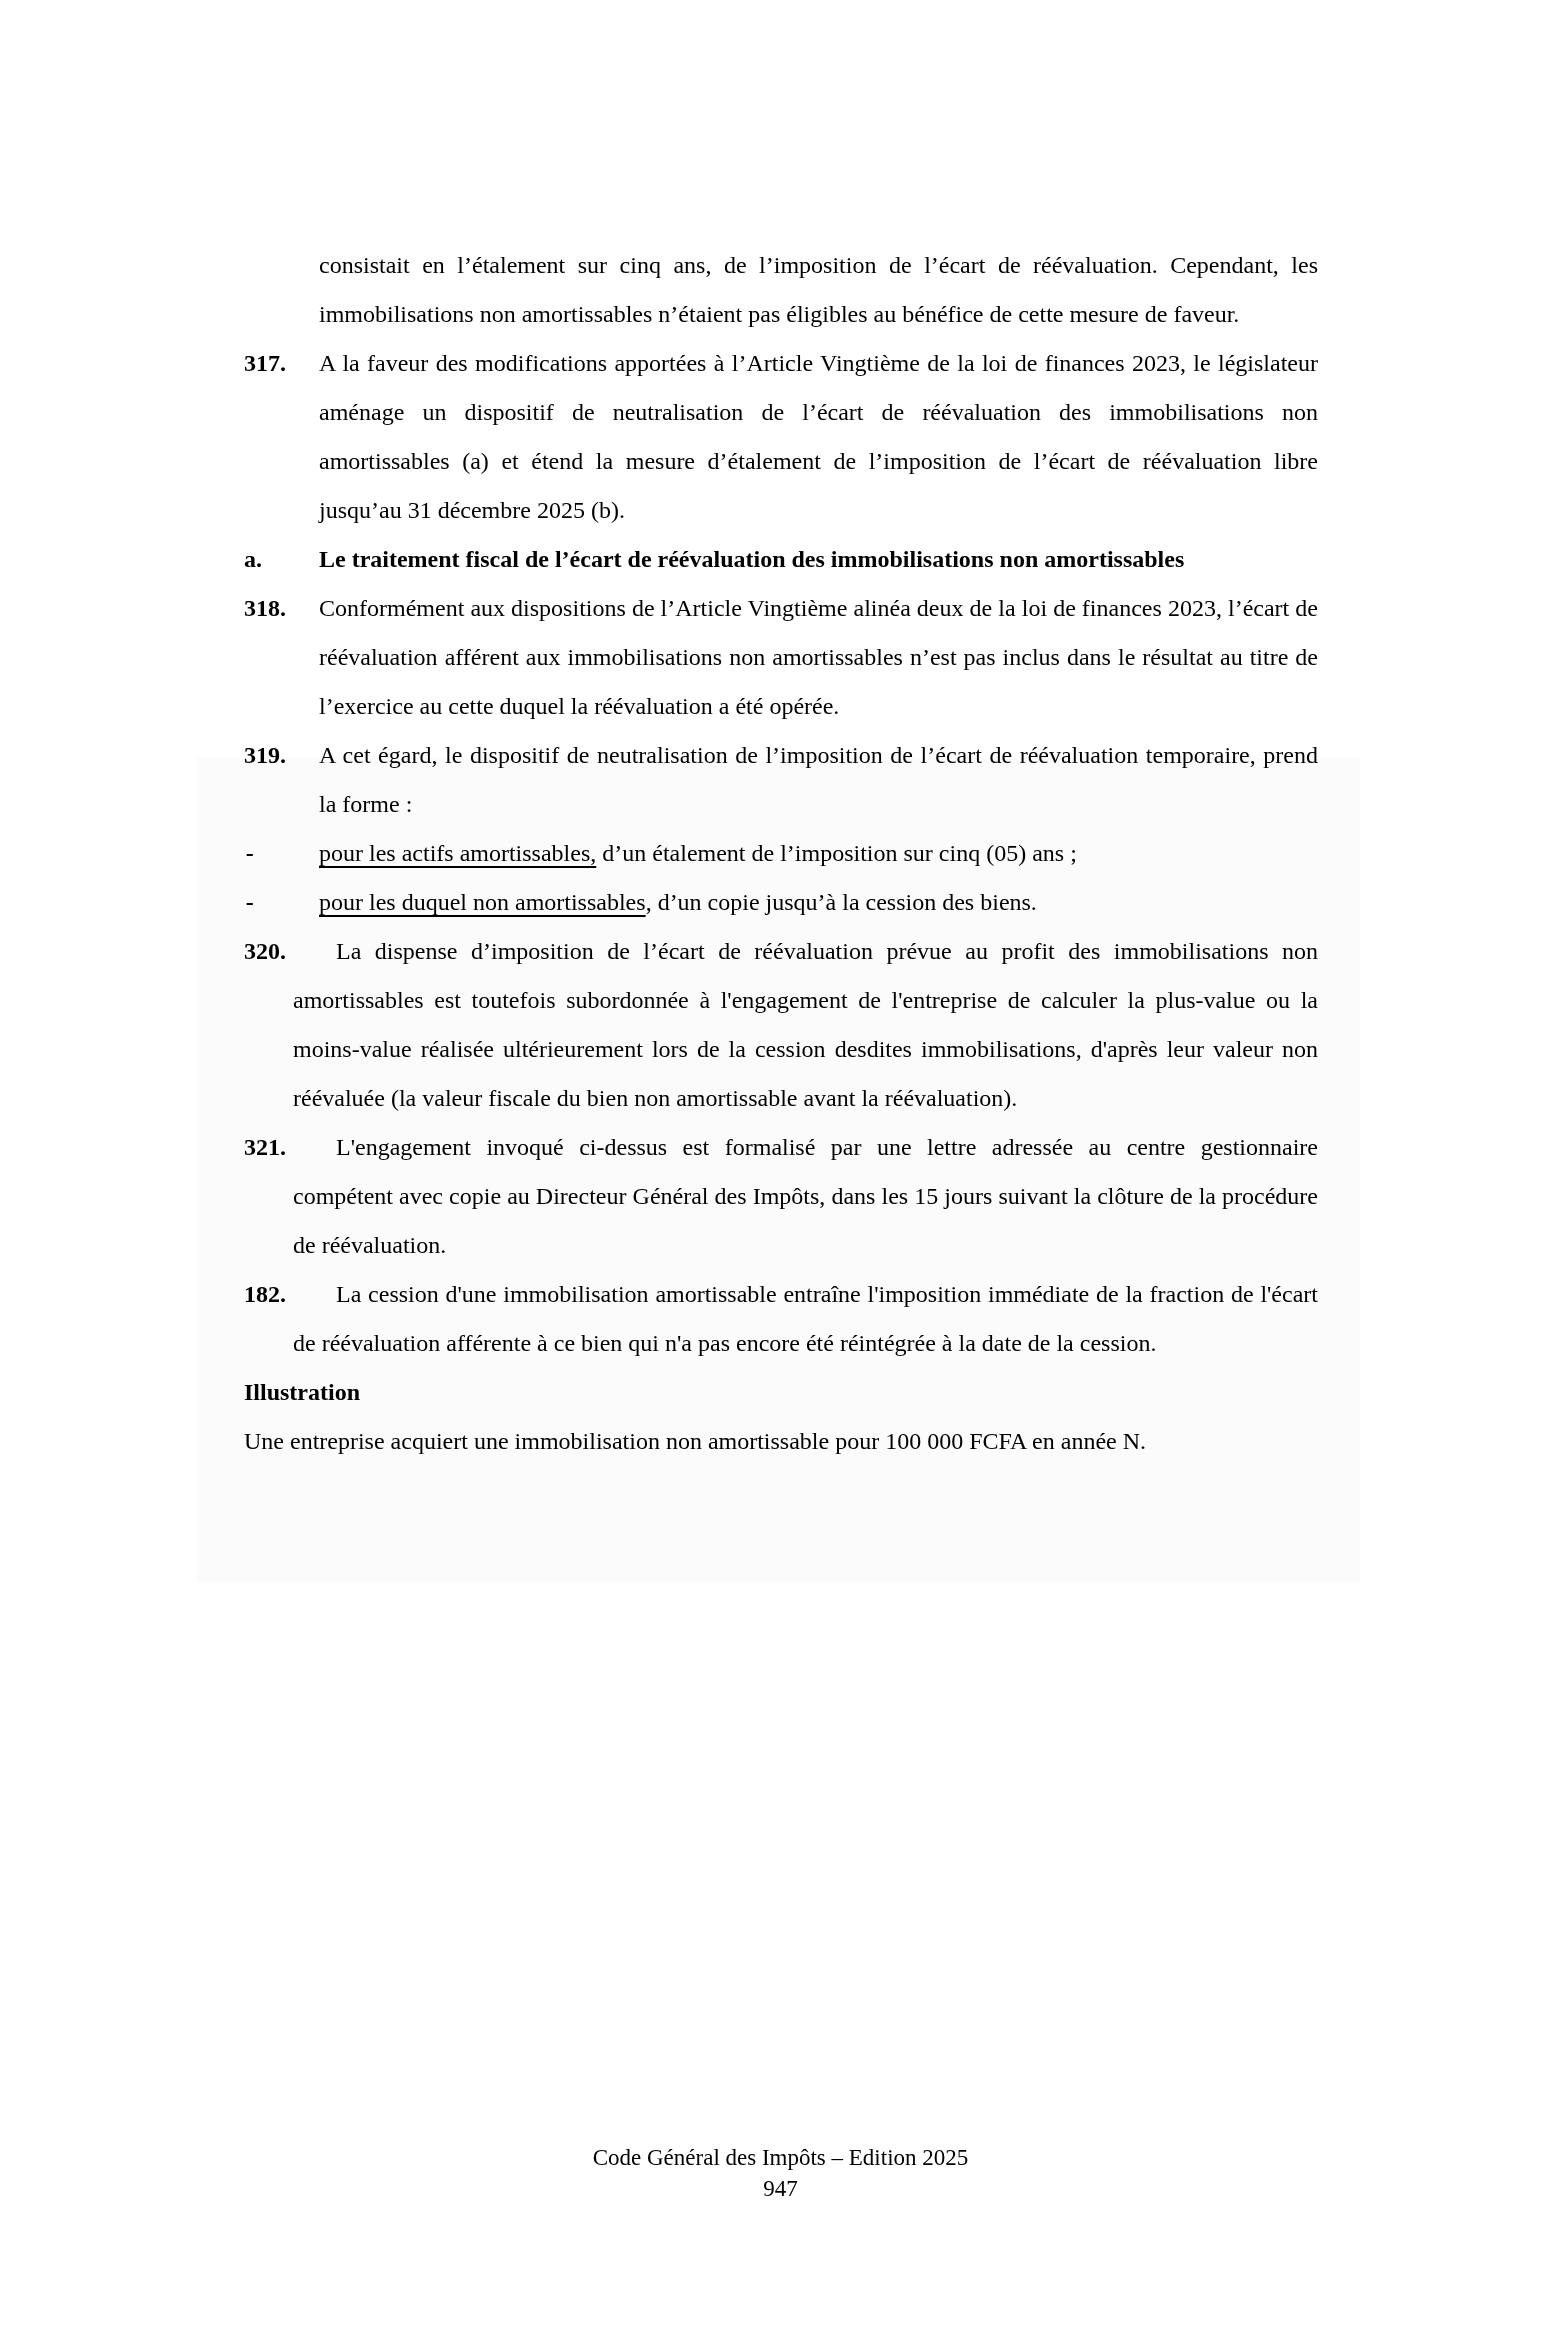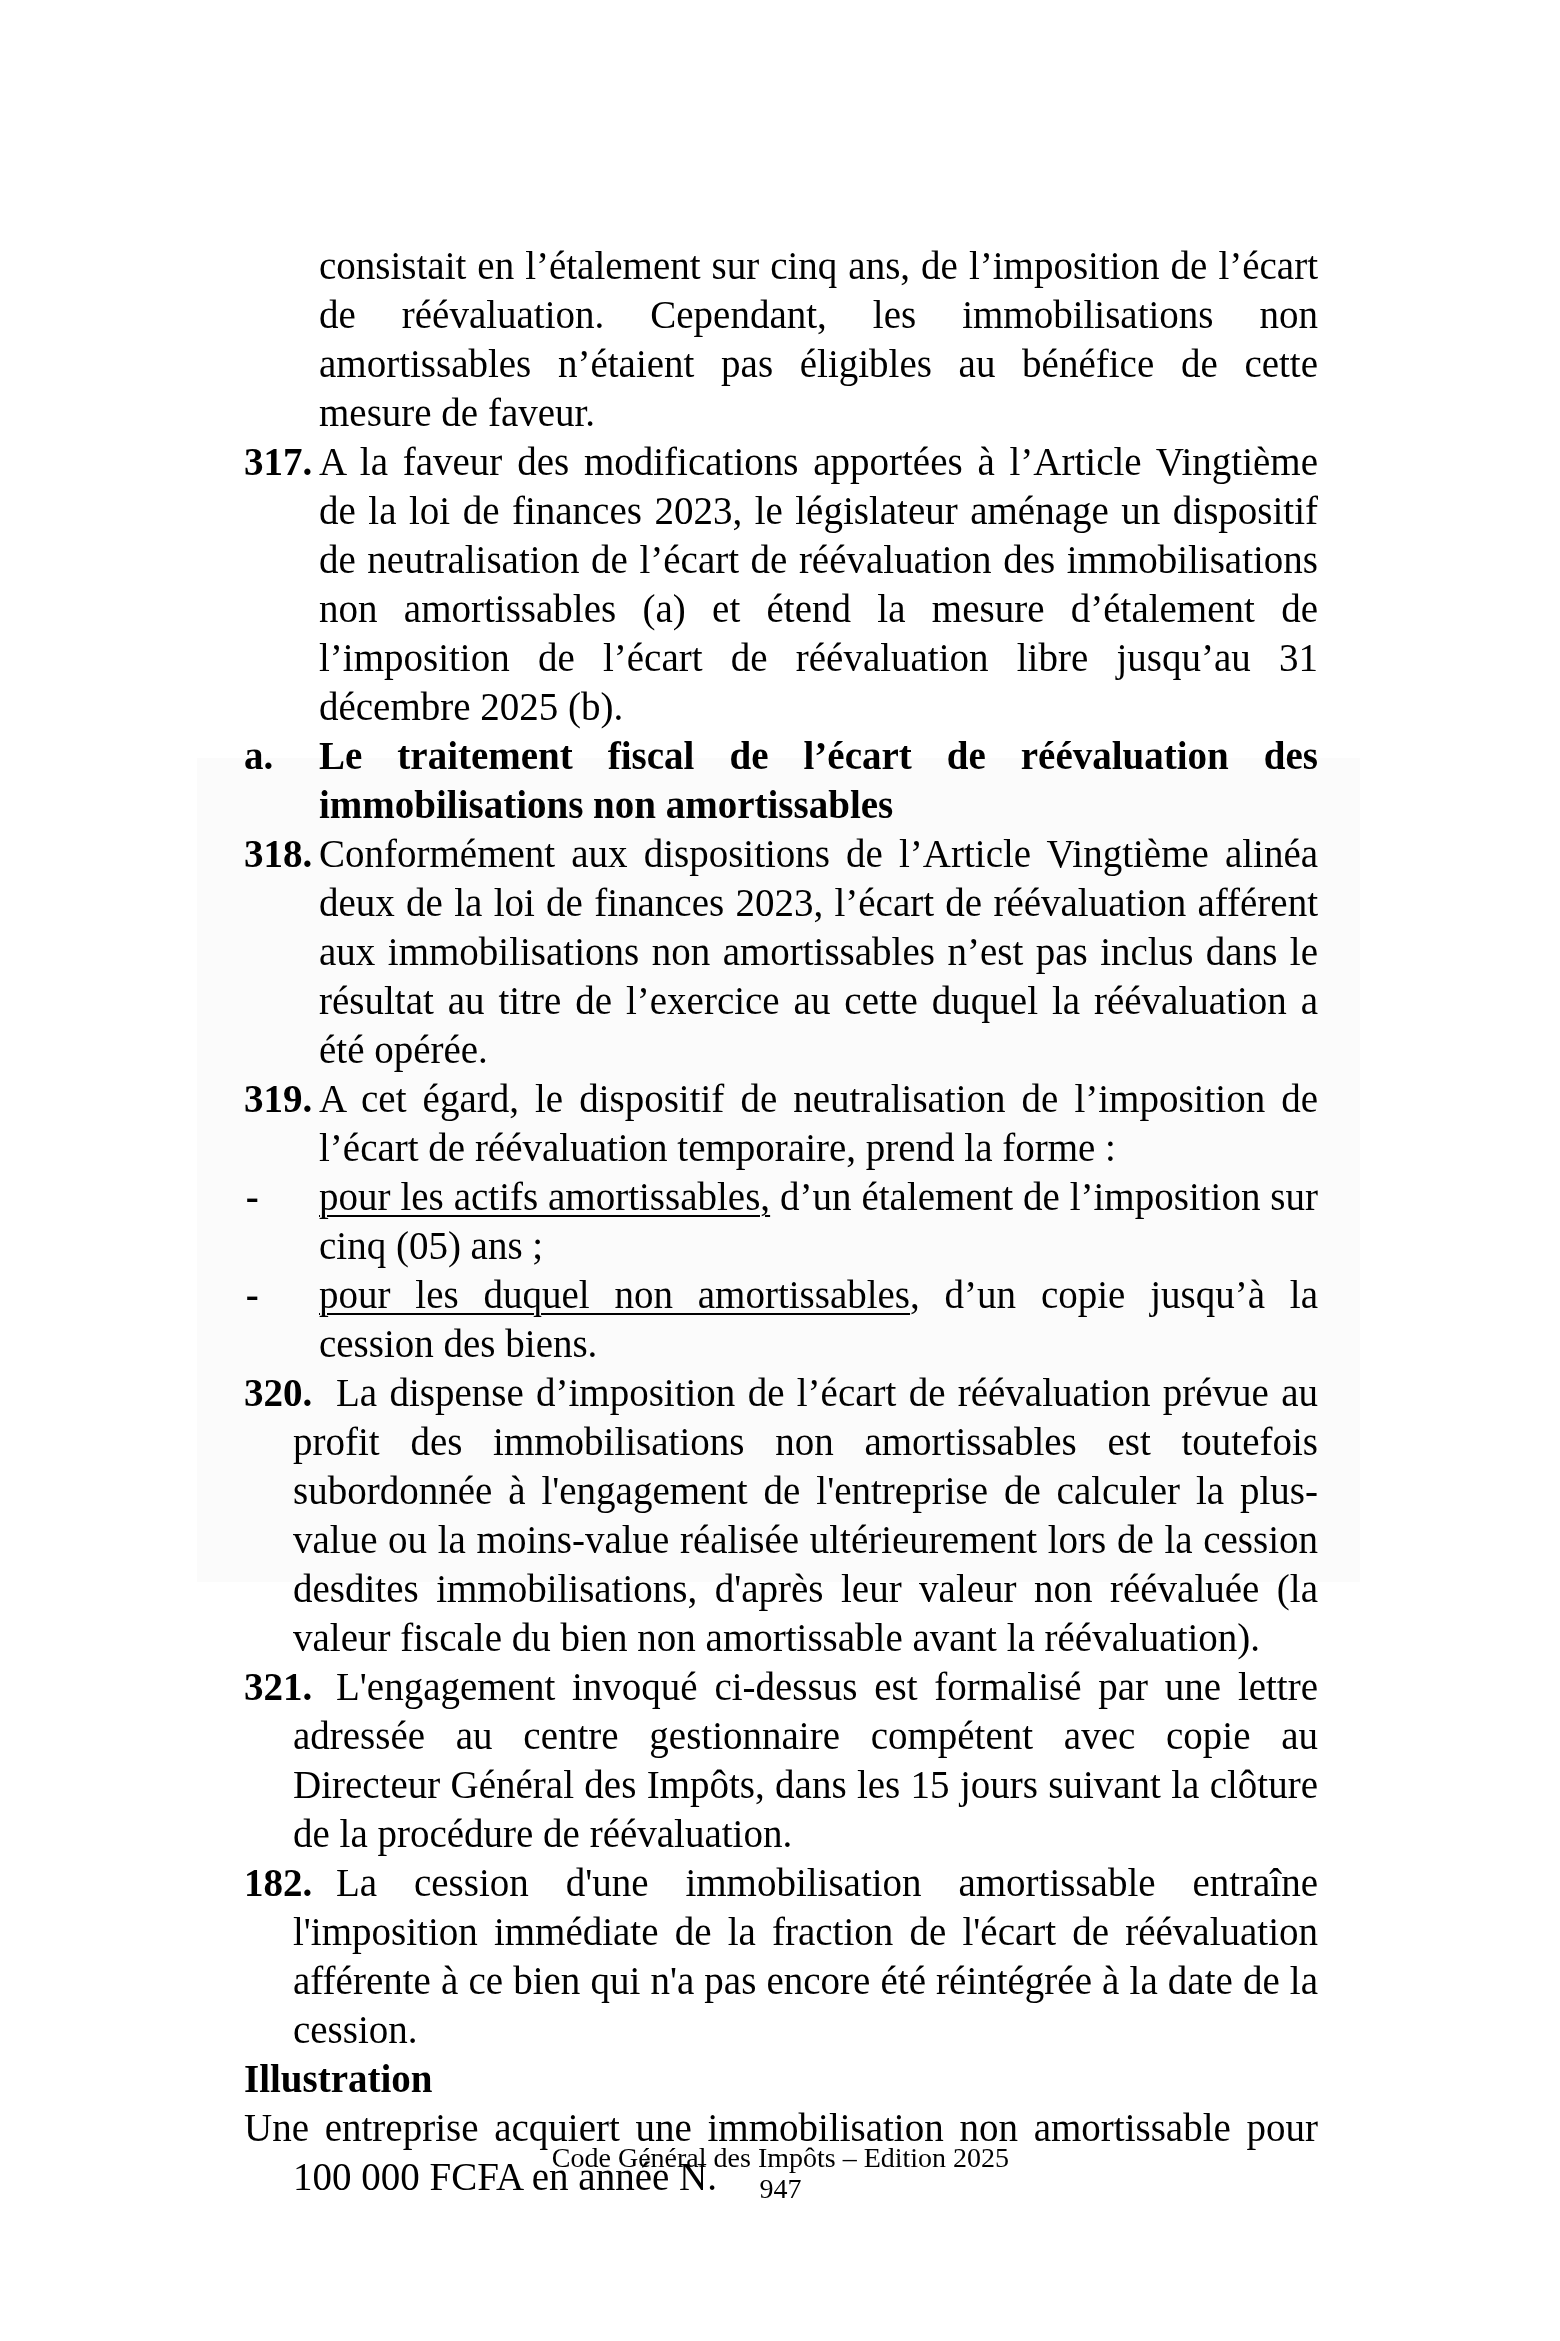"consistait en l’étalement sur cinq" .page { font-size: 39px -> 24px }
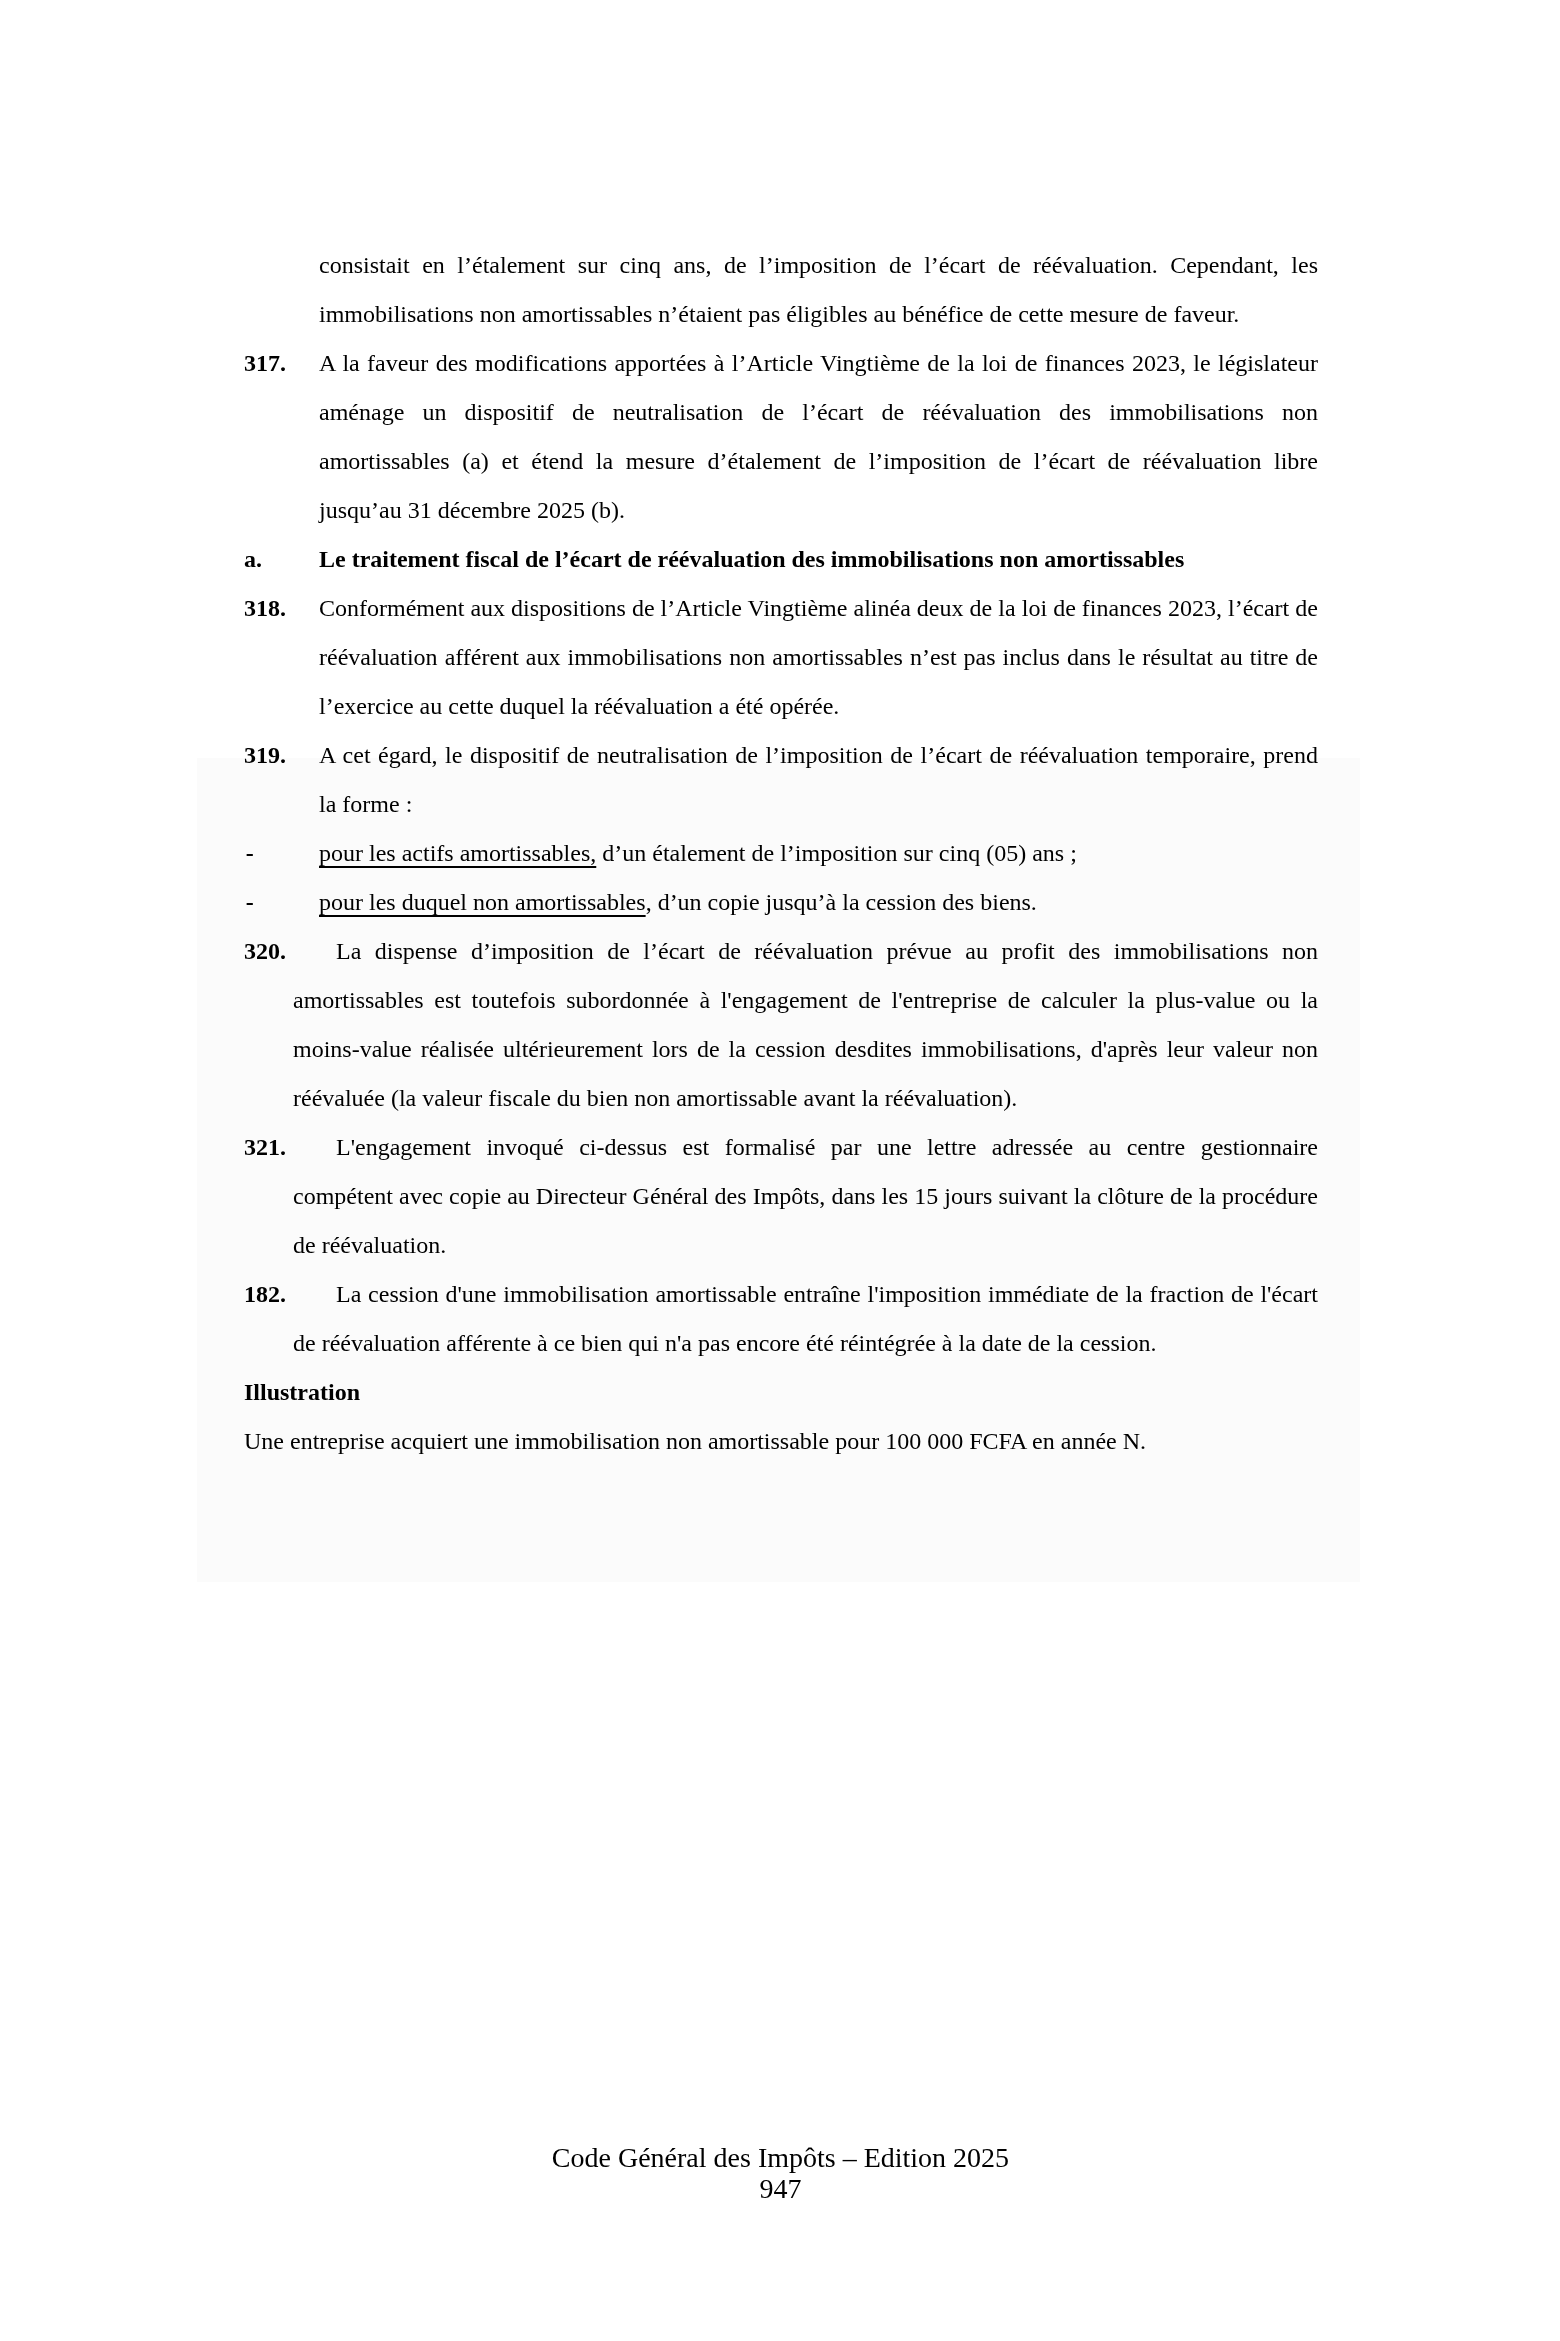"Code Général des Impôts –" .footer { font-size: 28px -> 23px }
